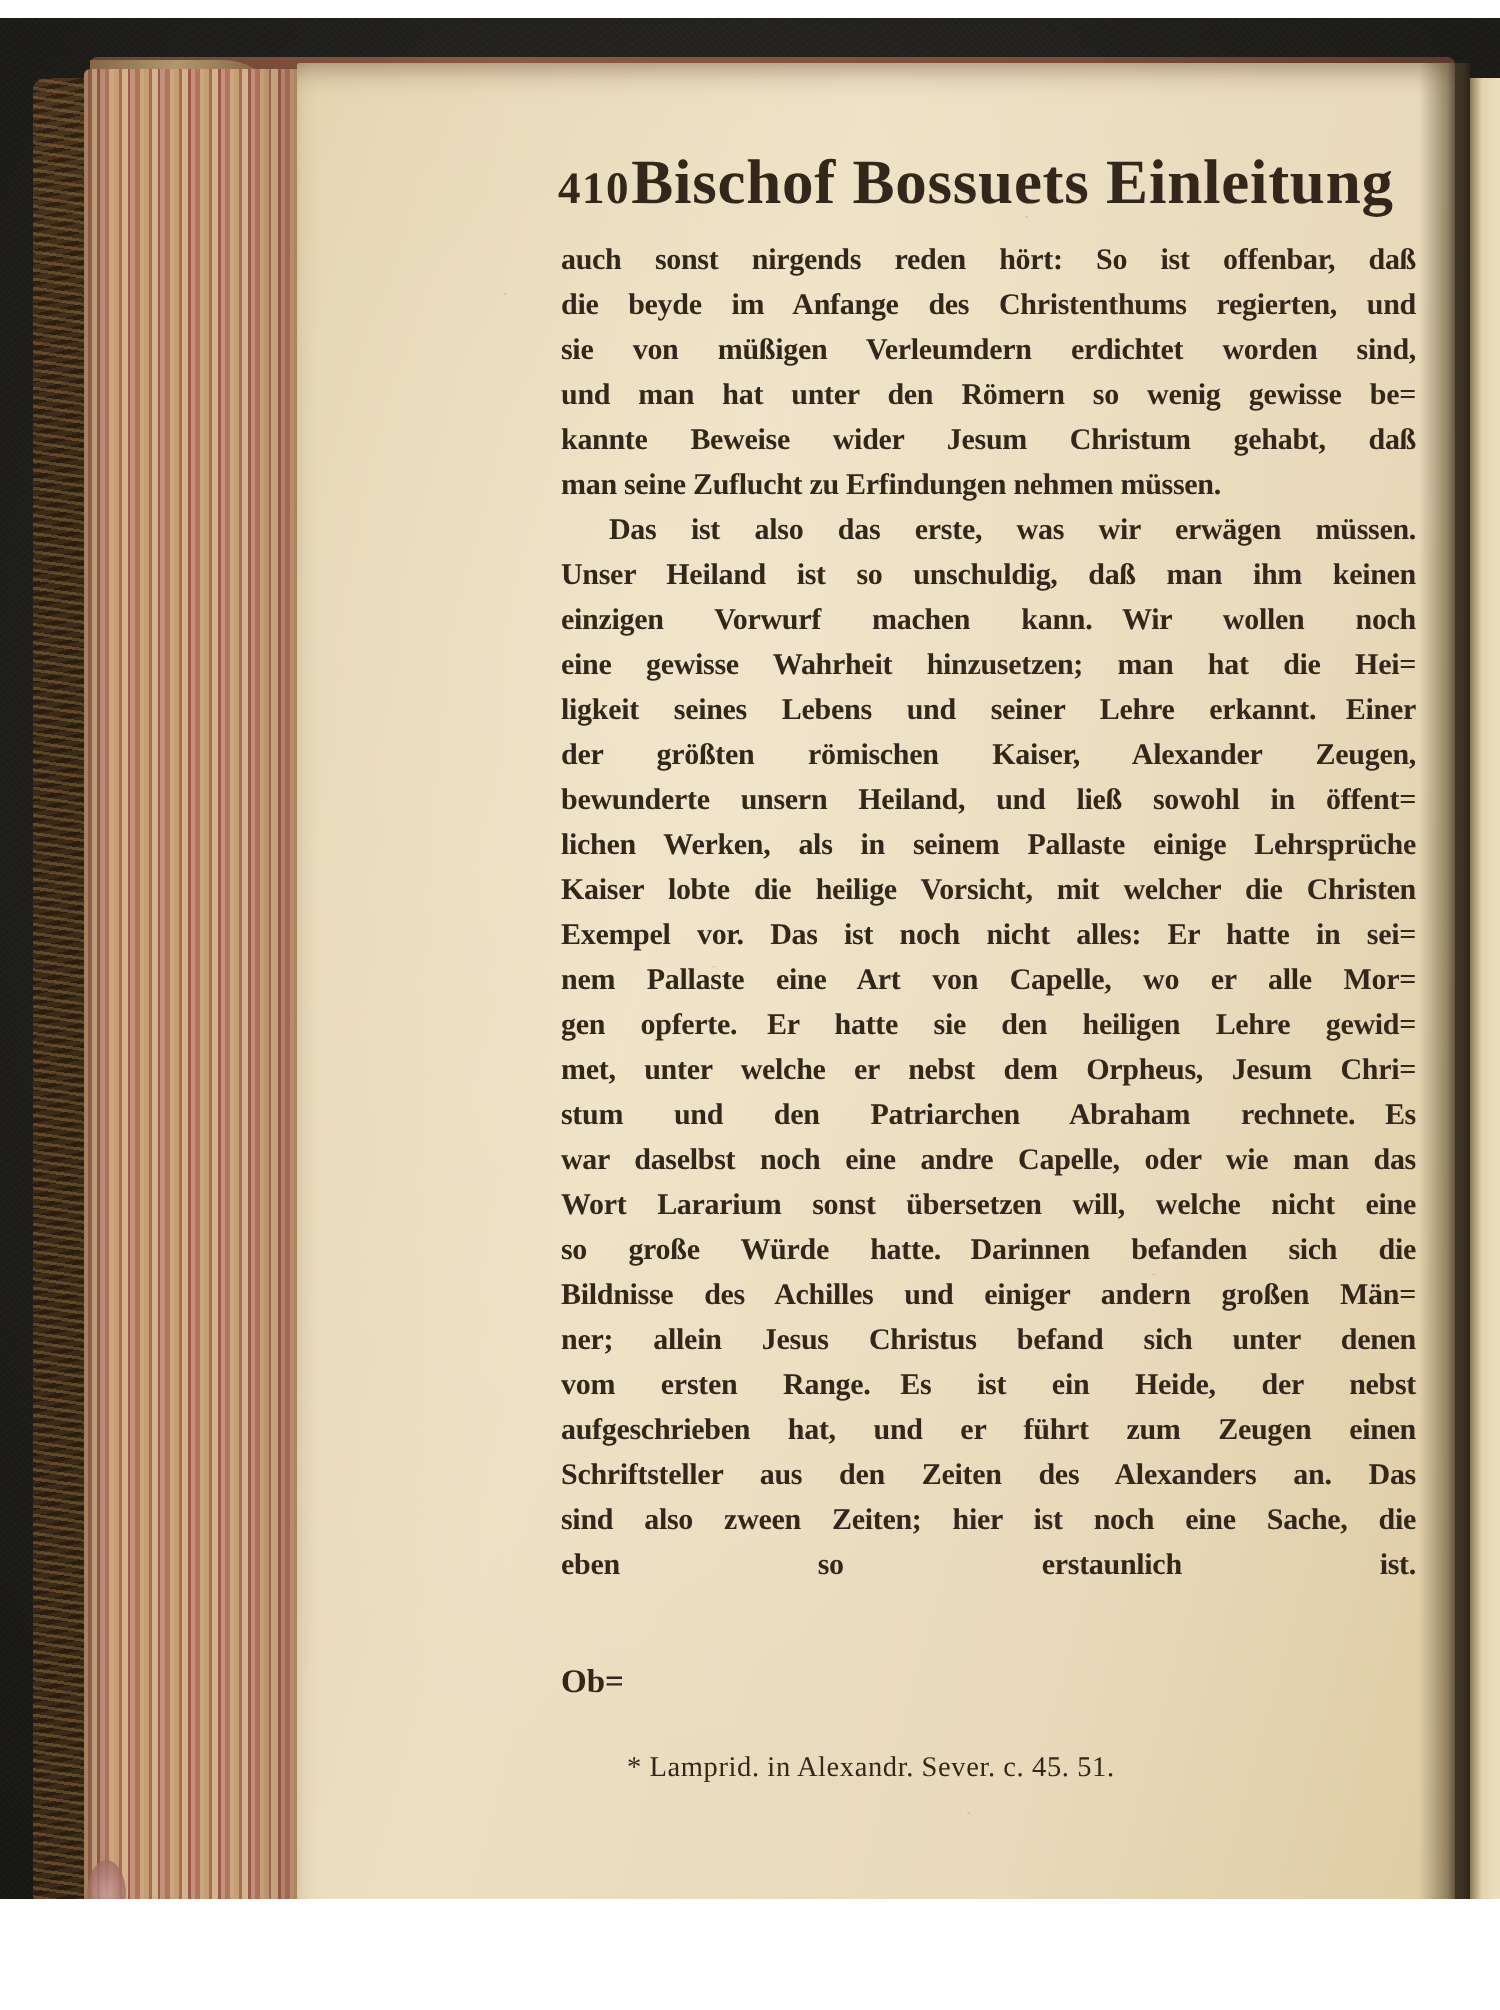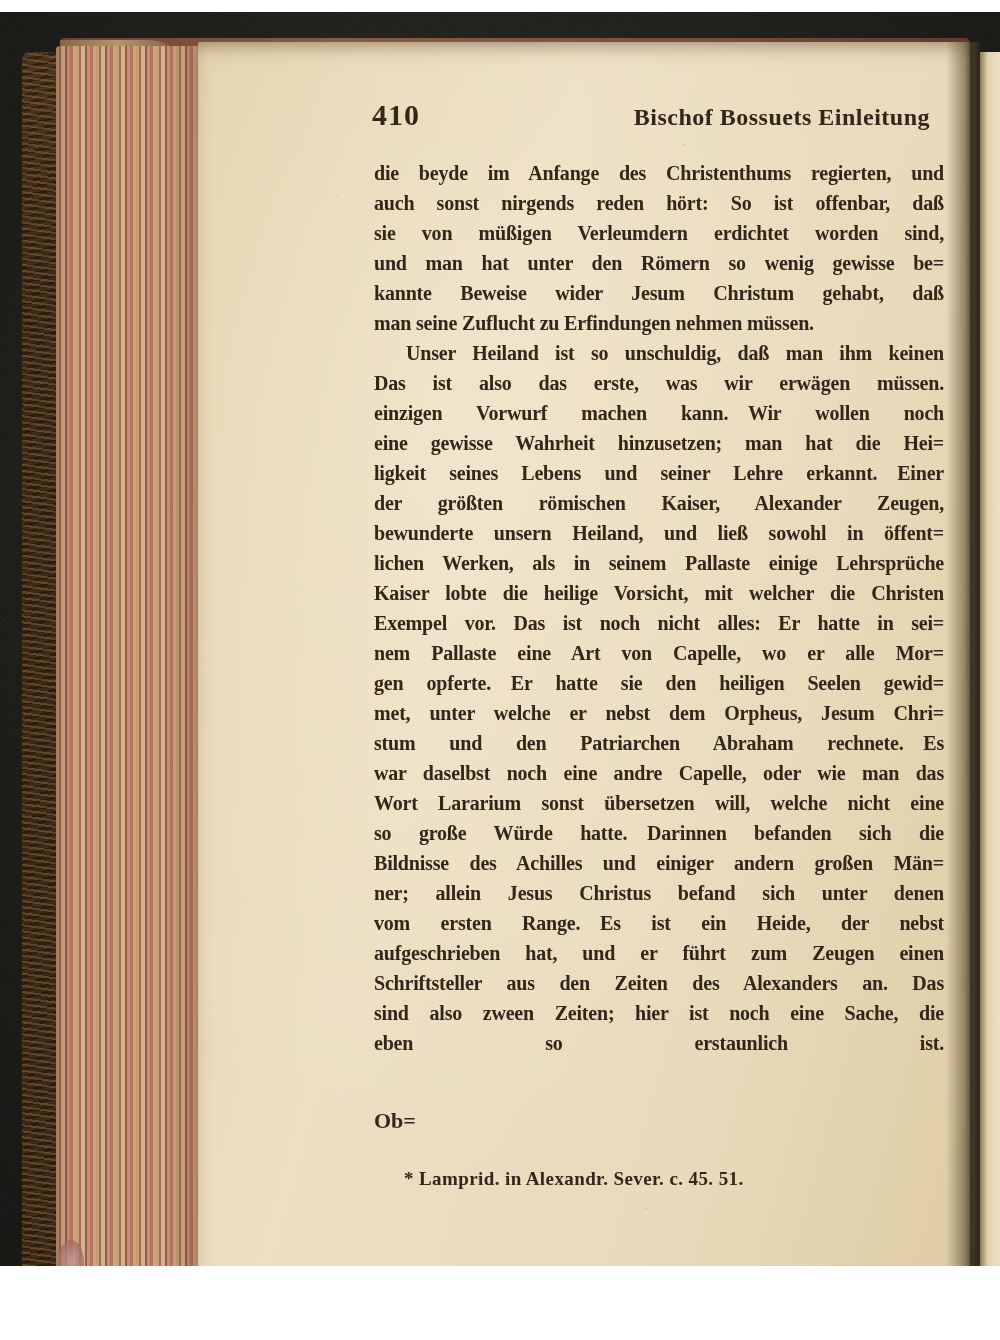"Bischof Bossuets Einleitung" .header-title { font-size: 24px -> 42px; text-align: right -> center }
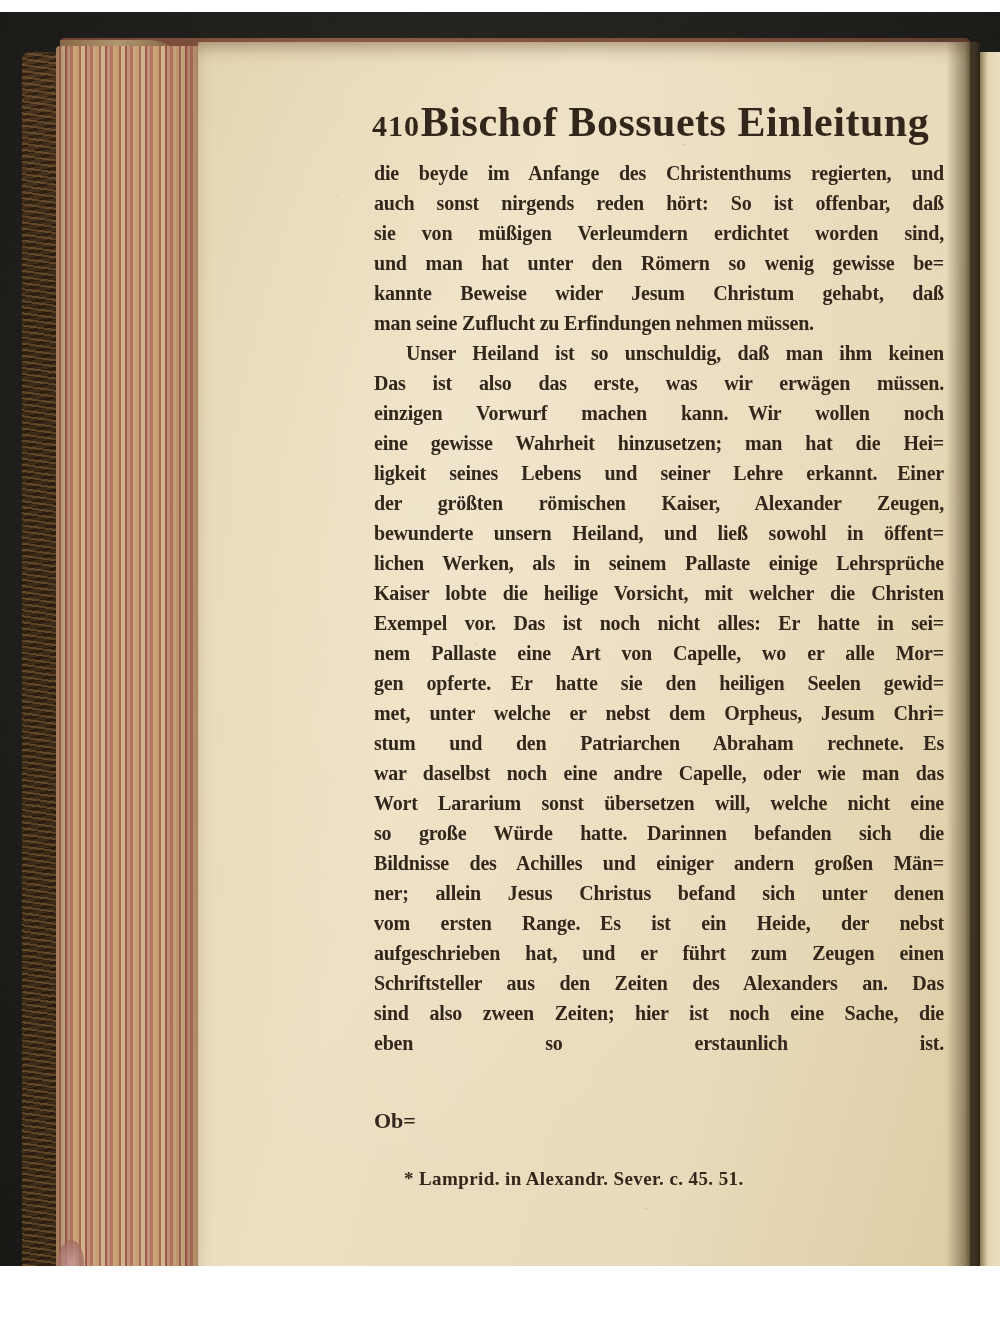"die beyde im Anfange des" div.textline { order: before "auch sonst nirgends reden hört:" -> after "auch sonst nirgends reden hört:" }
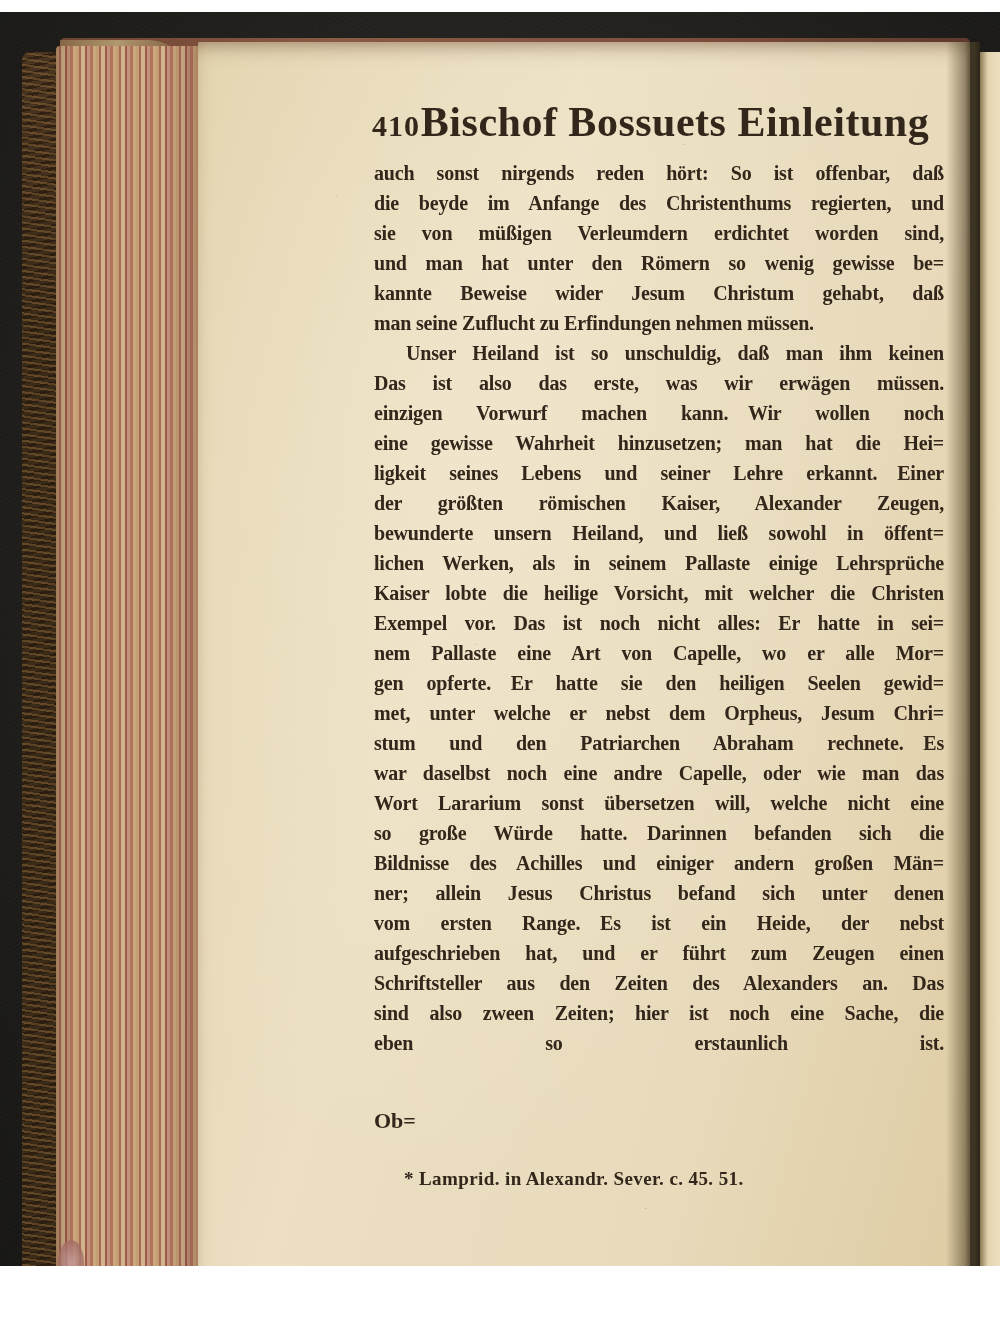"Unser Heiland ist so unschuldig," div.textline { order: before "Das ist also das erste," -> after "Das ist also das erste," }
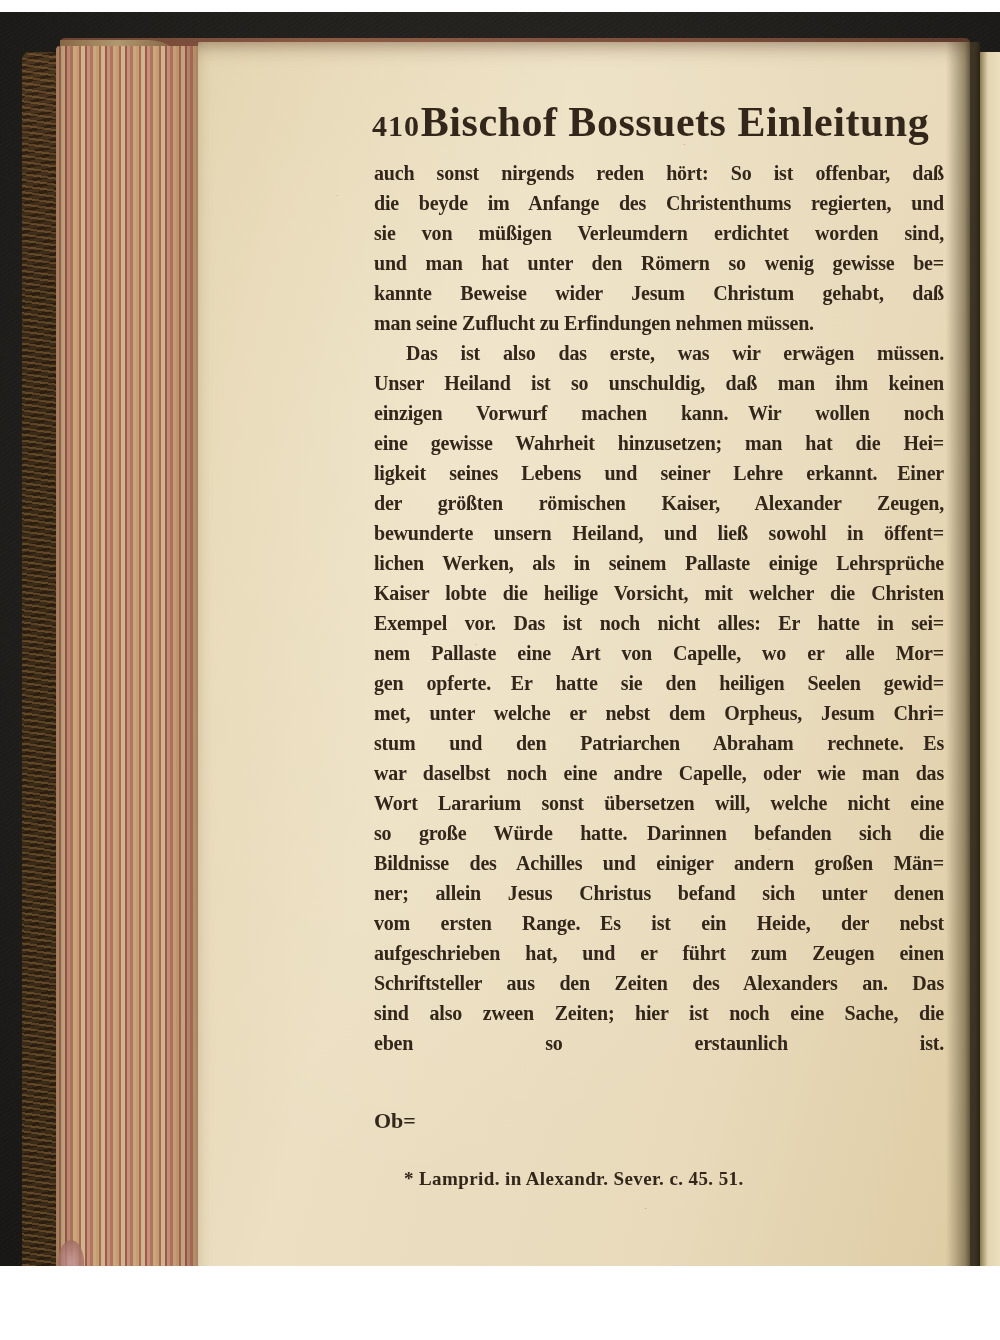"gen opferte. Er hatte sie" div.textline { text: Seelen -> Lehre }
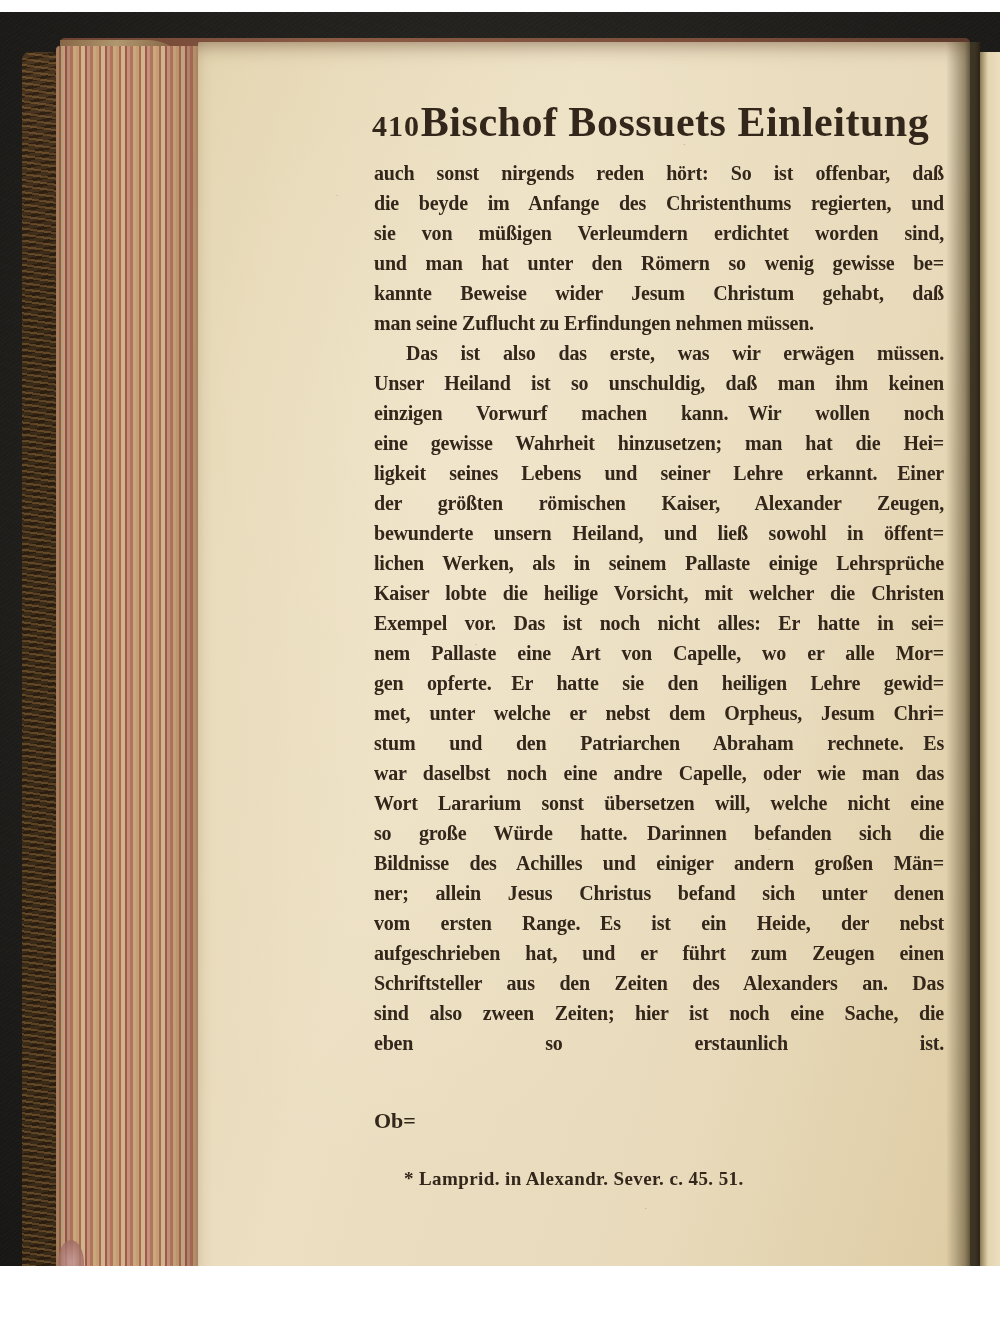"* Lamprid. in Alexandr. Sever." .footnote { font-weight: 700 -> 400; left: 404px -> 418px }
